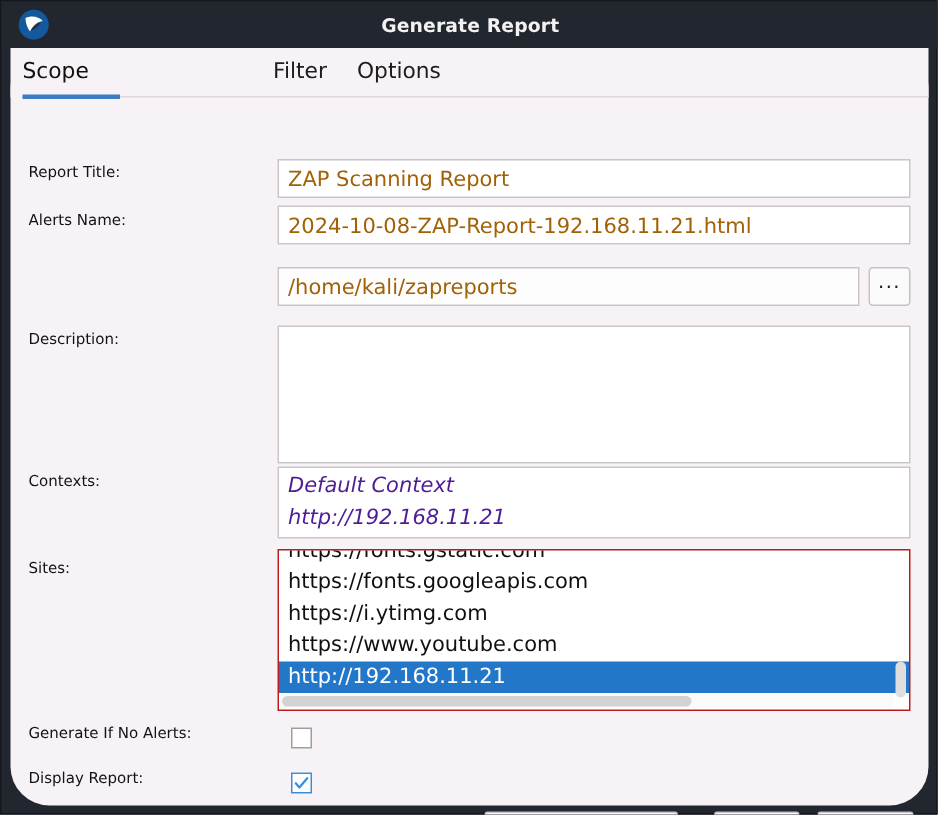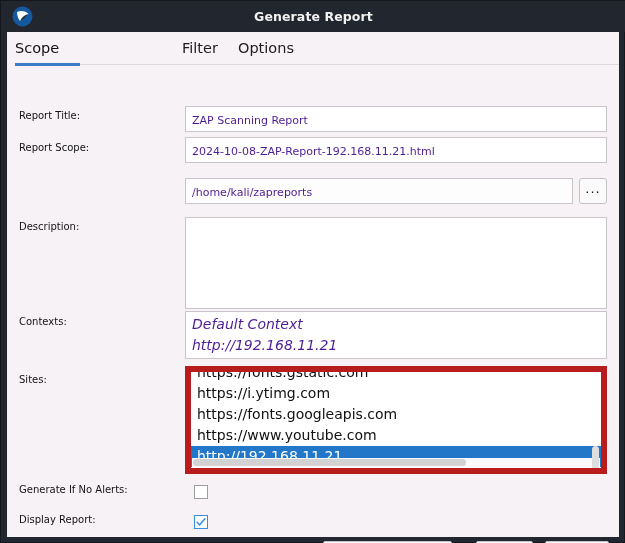"Scope" #client { border-radius: none -> 26px }
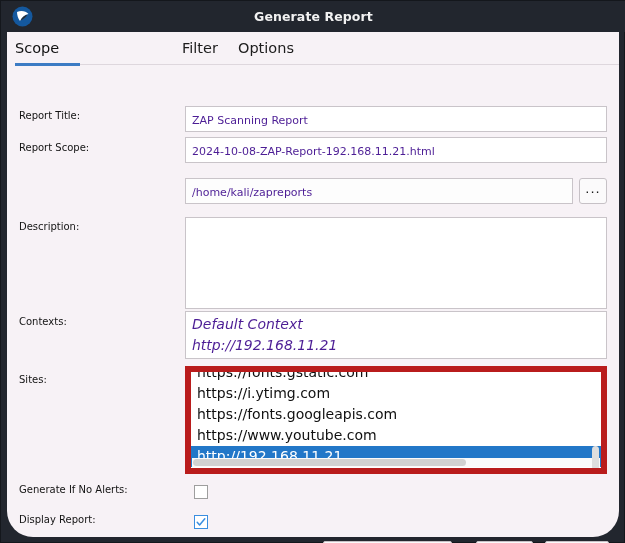"ZAP Scanning Report" .text-input { color: #4c1d95 -> #a16207; font-size: 11px -> 14px }
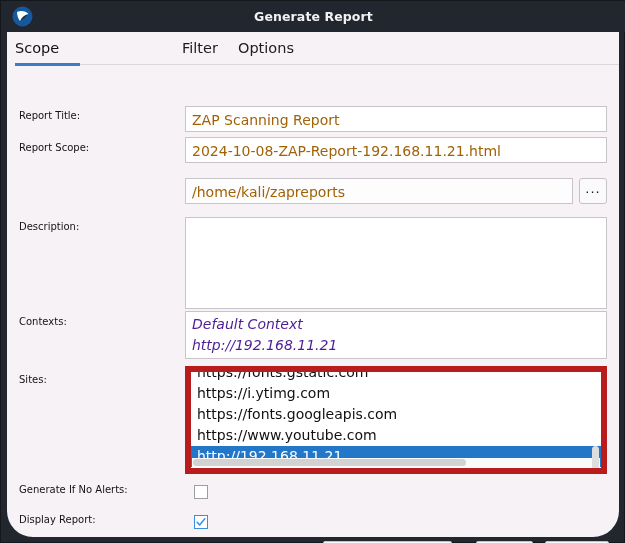"Report Scope:" div.field-label { text: Report Scope -> Alerts Name }
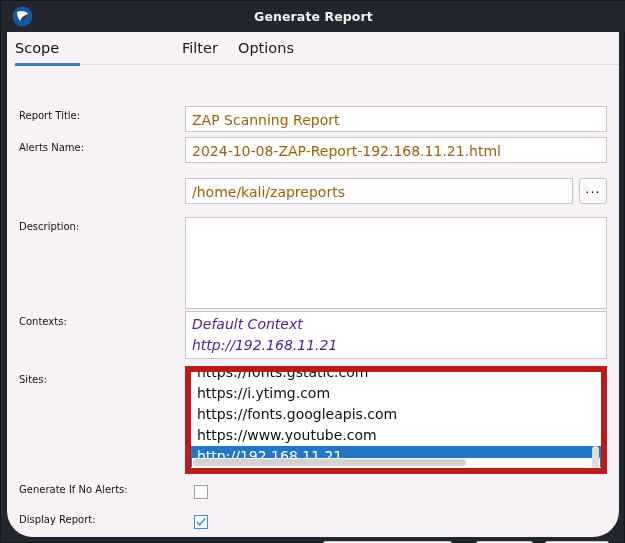"https://fonts.gstatic.com" #sites-box { border: 6px solid #b91c1c -> 1px solid #b91c1c }
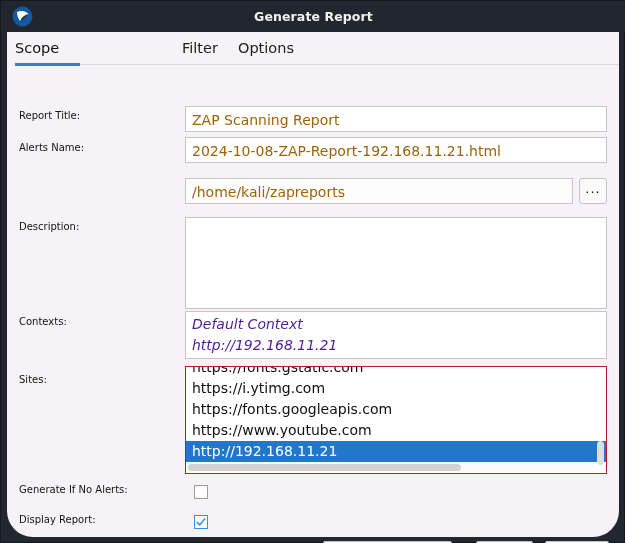"https://i.ytimg.com" div.site-item { order: before "https://fonts.googleapis.com" -> after "https://fonts.googleapis.com" }
